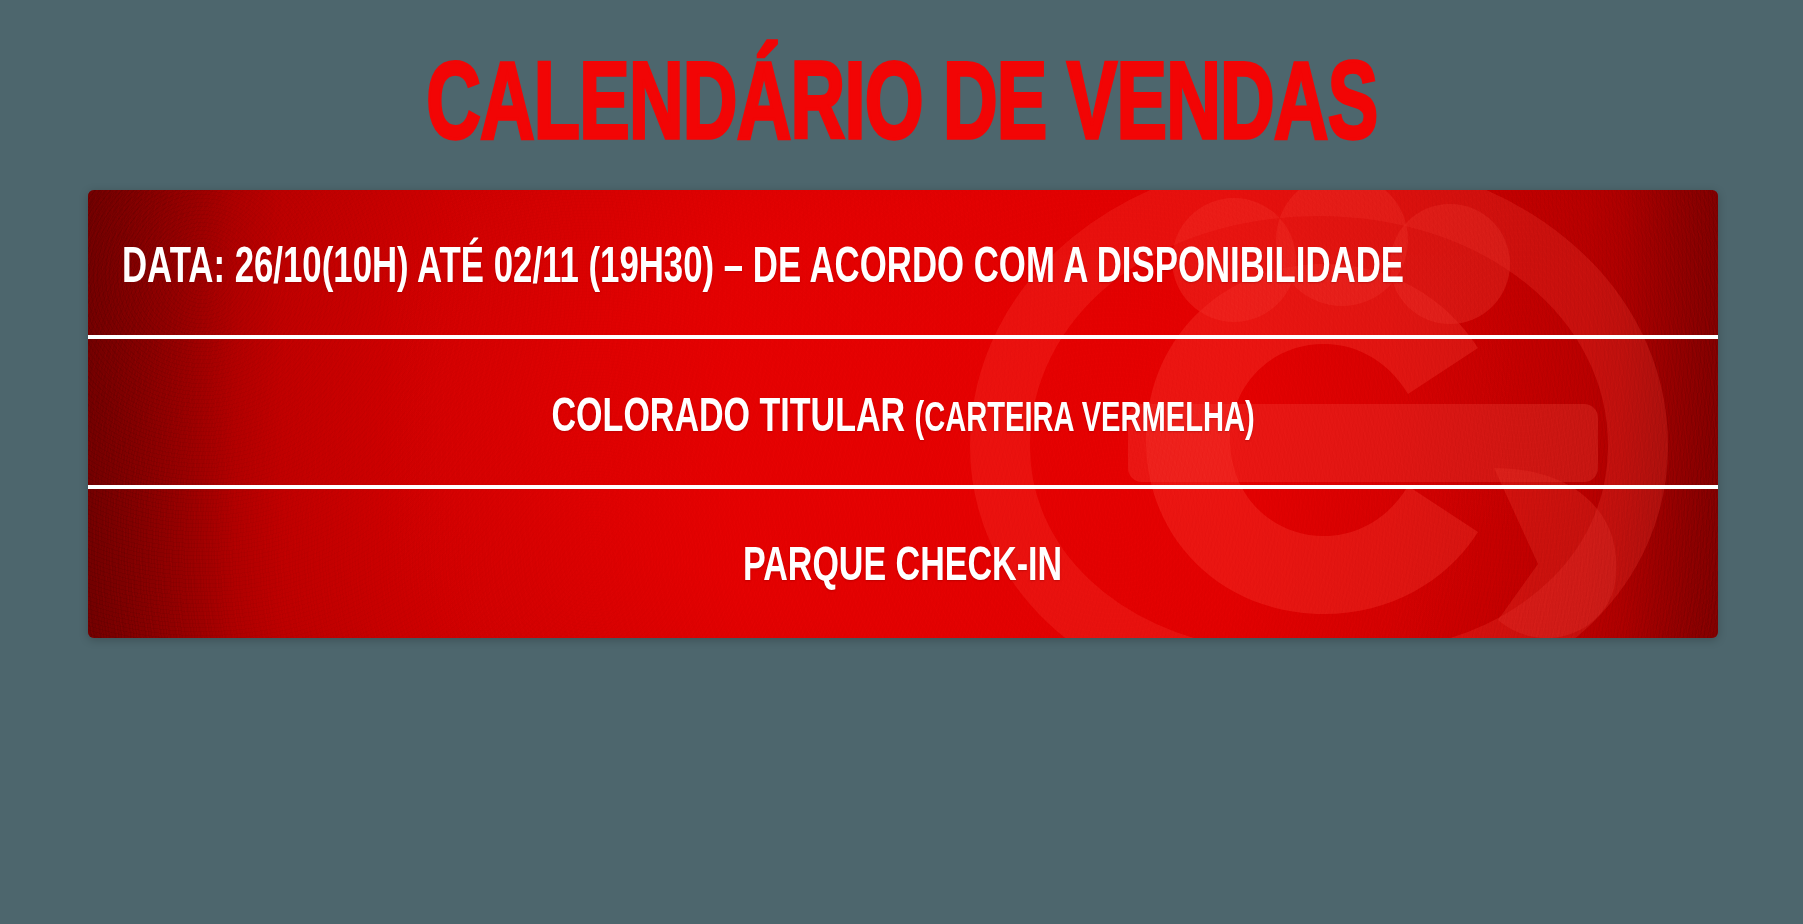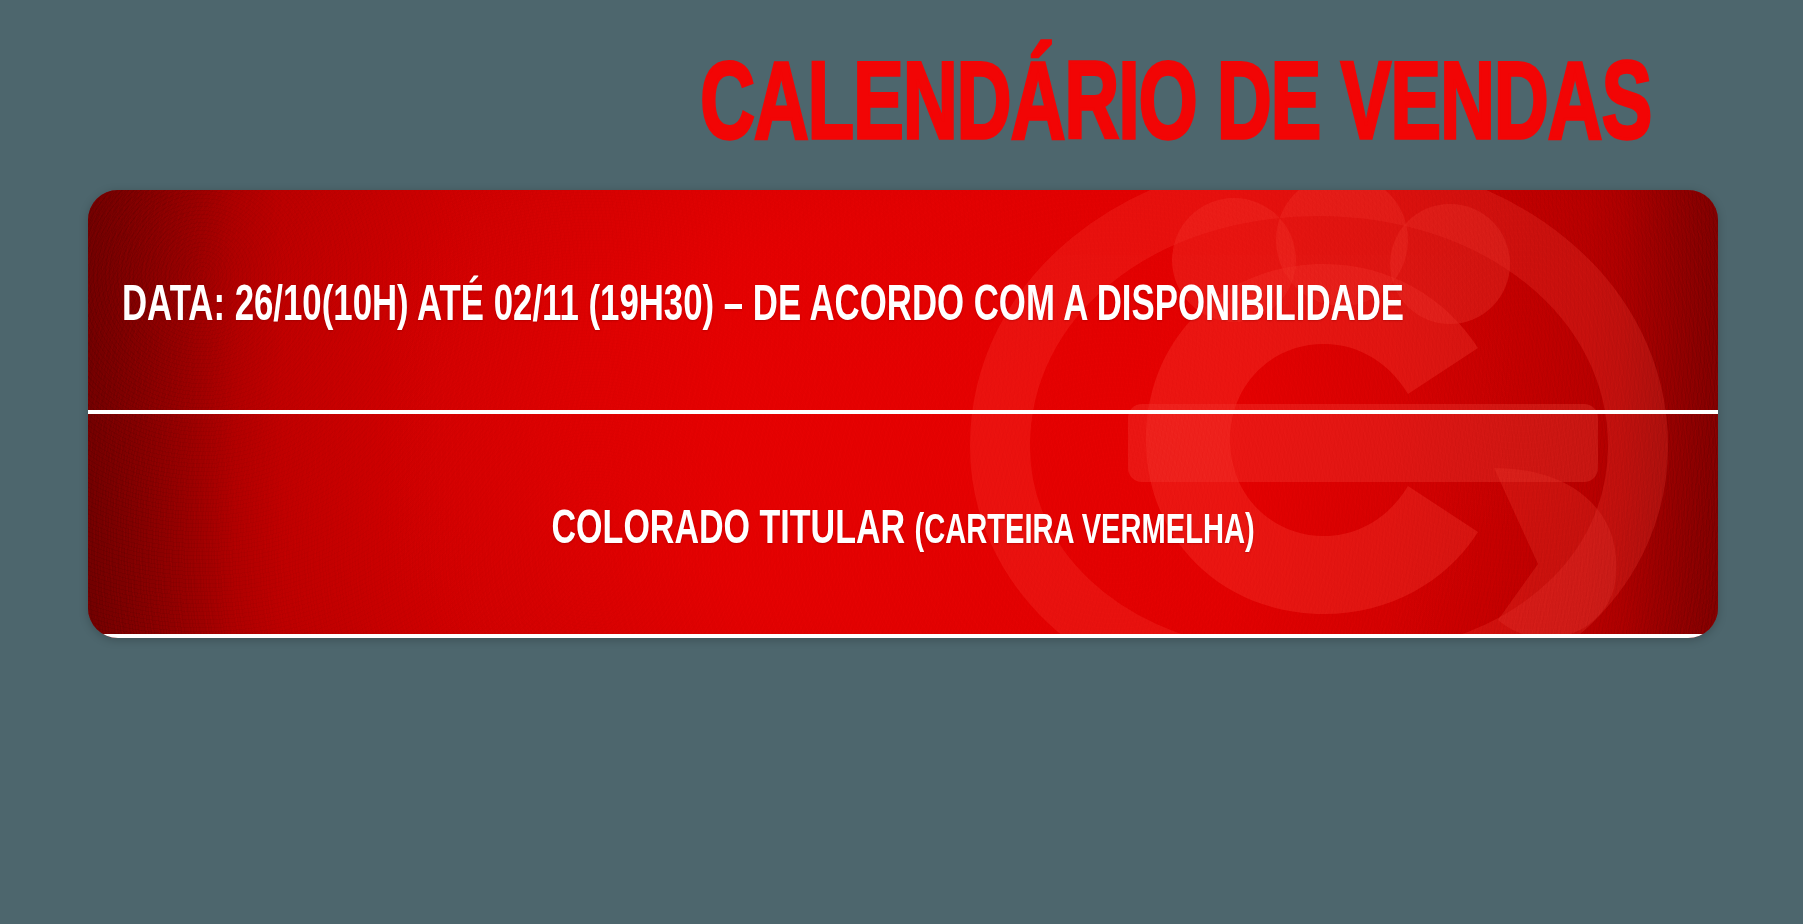"CALENDÁRIO DE VENDAS" .title-wrap { right: 17px -> 0; text-align: right -> center }
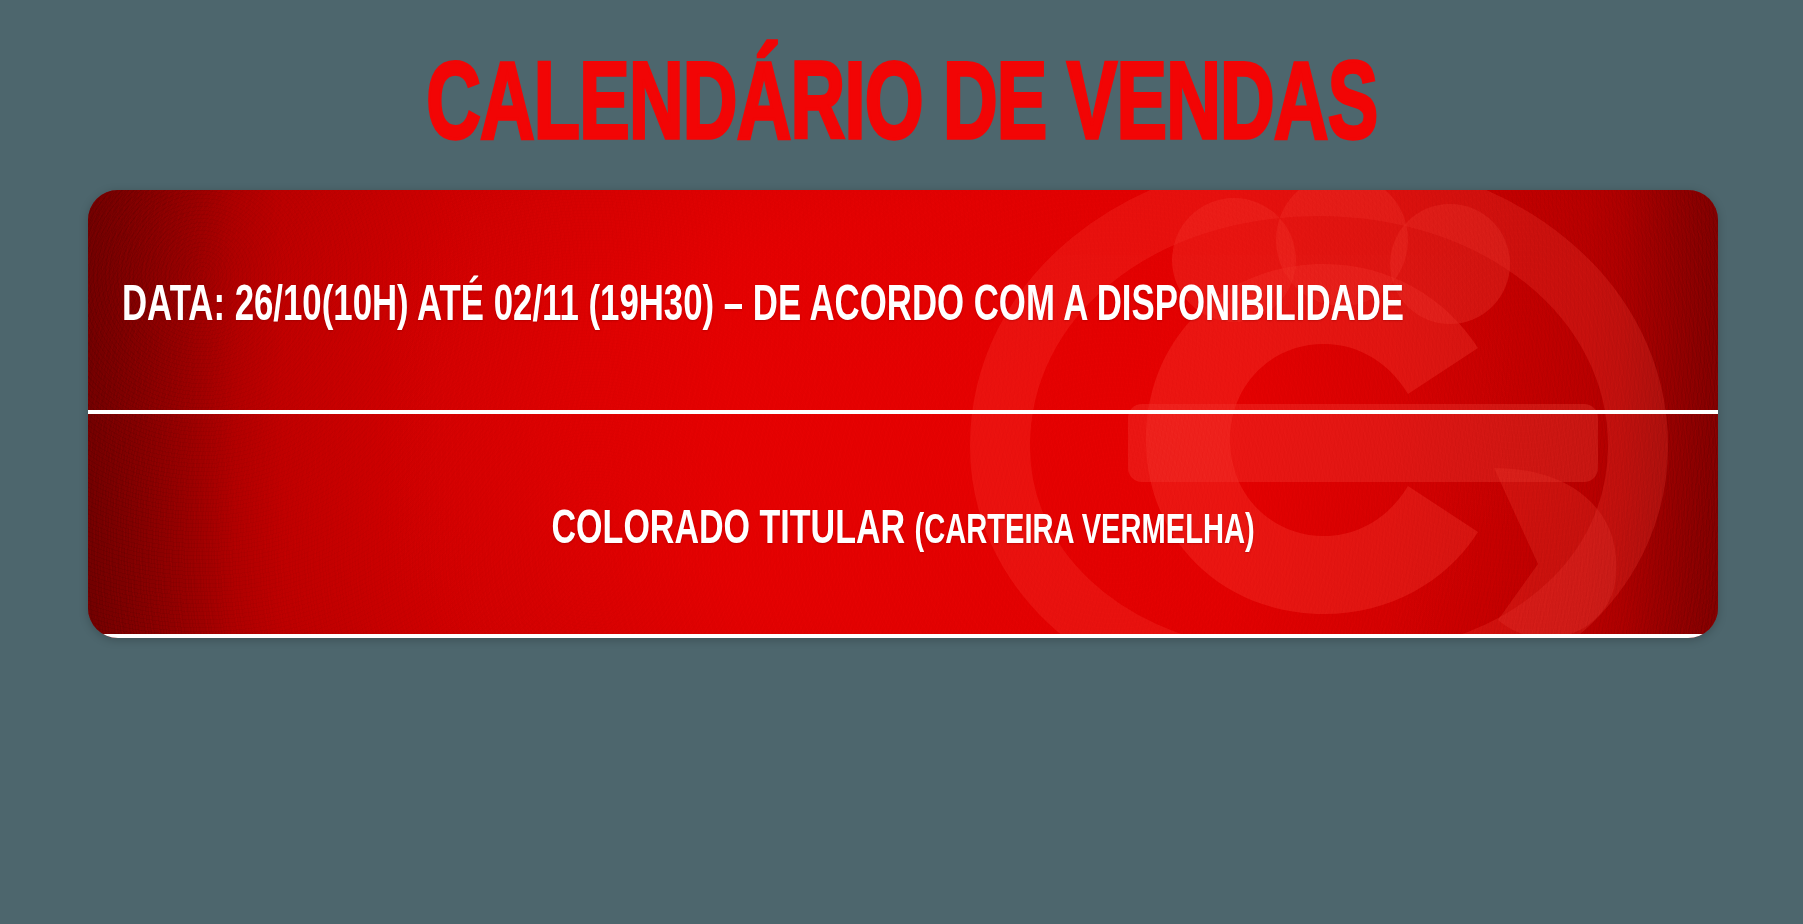"DATA: 26/10(10H) ATÉ 02/11 (19H30)" .card { border-radius: 30px -> 6px }
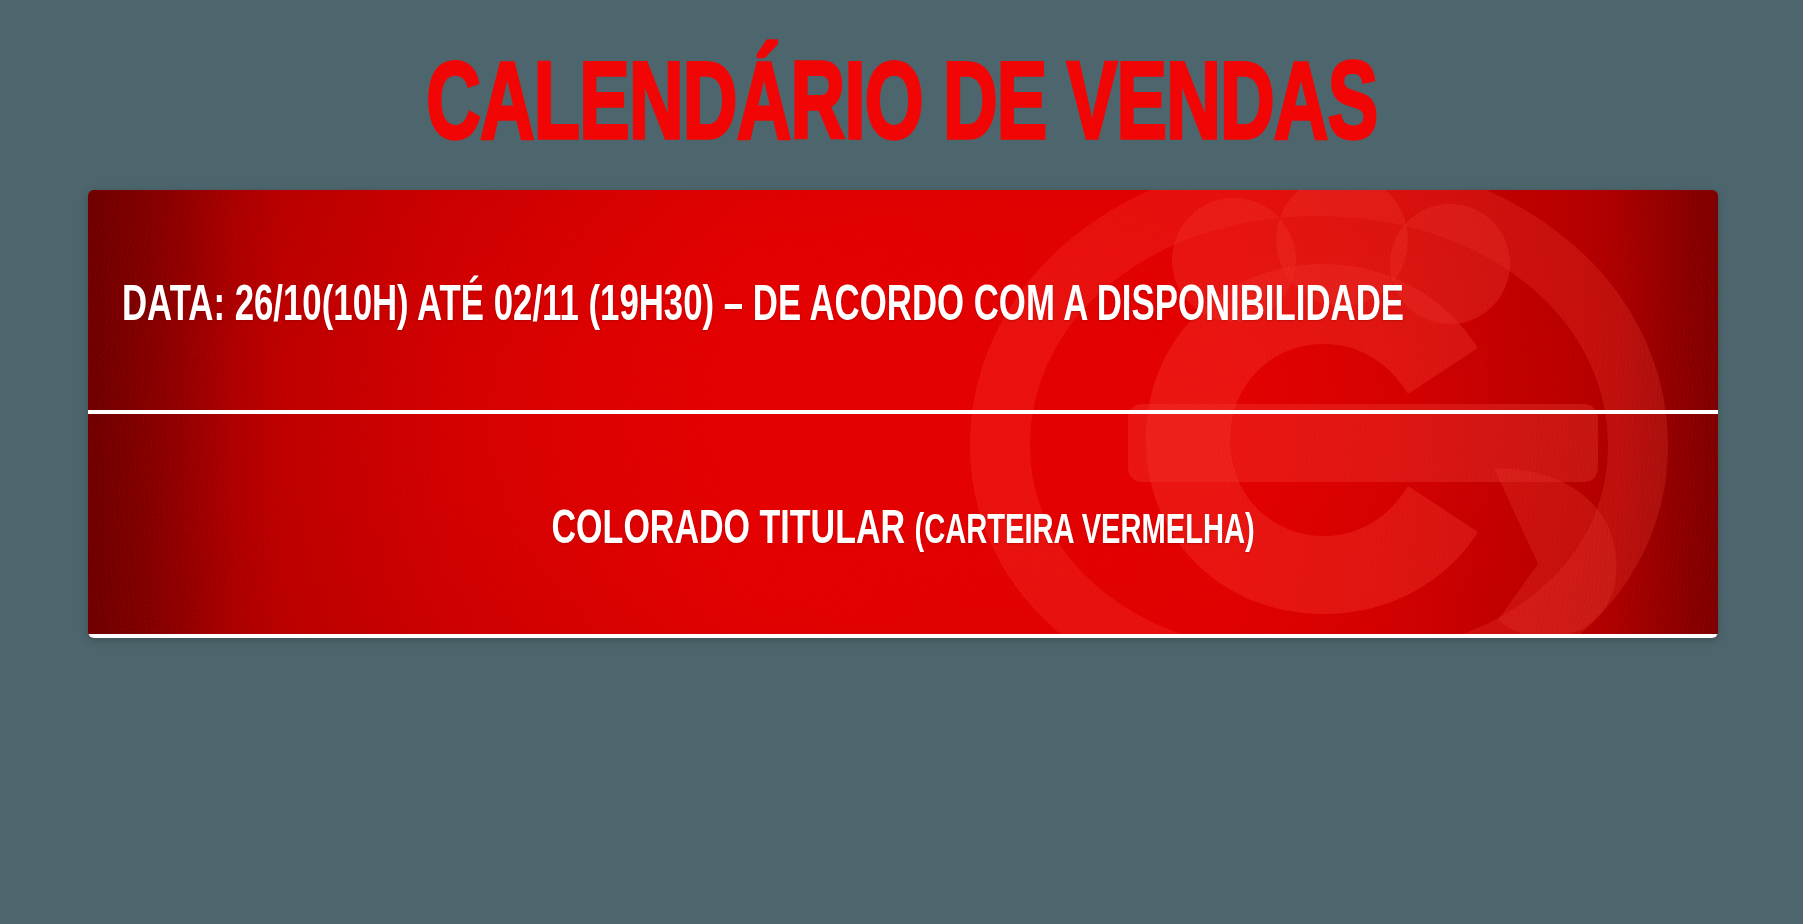"PARQUE CHECK-IN" div.row { html: none -> <div> <span>PARQUE CHECK-IN</span> </div> }
